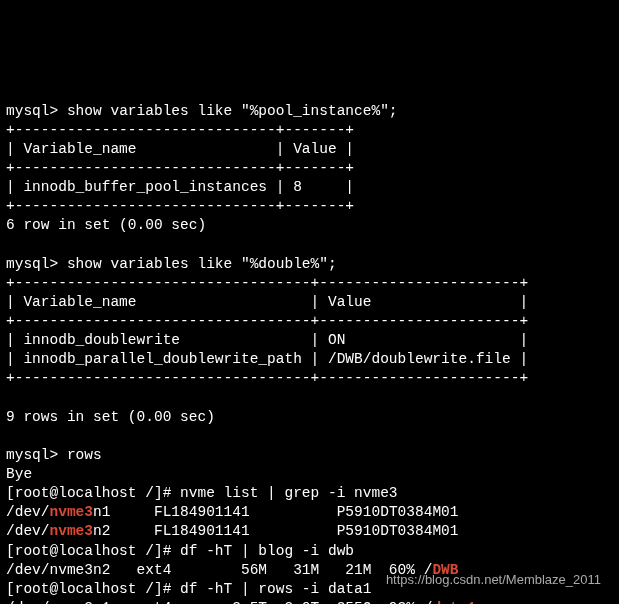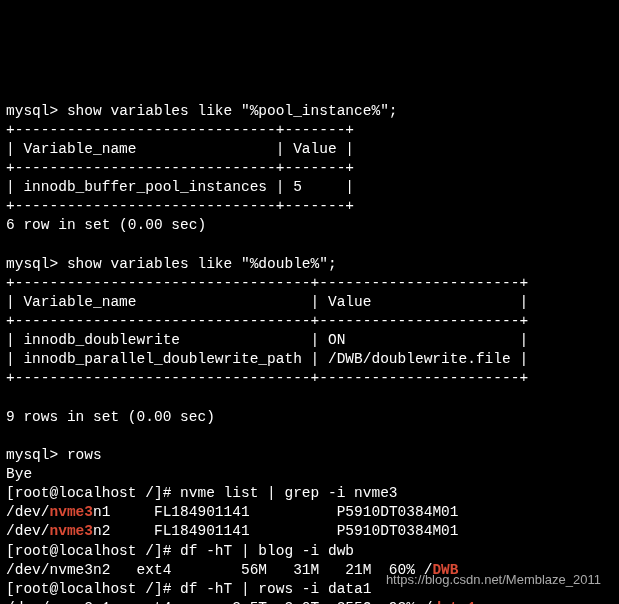"| innodb_buffer_pool_instances | 5 |" span { text: 5 -> 8 }
